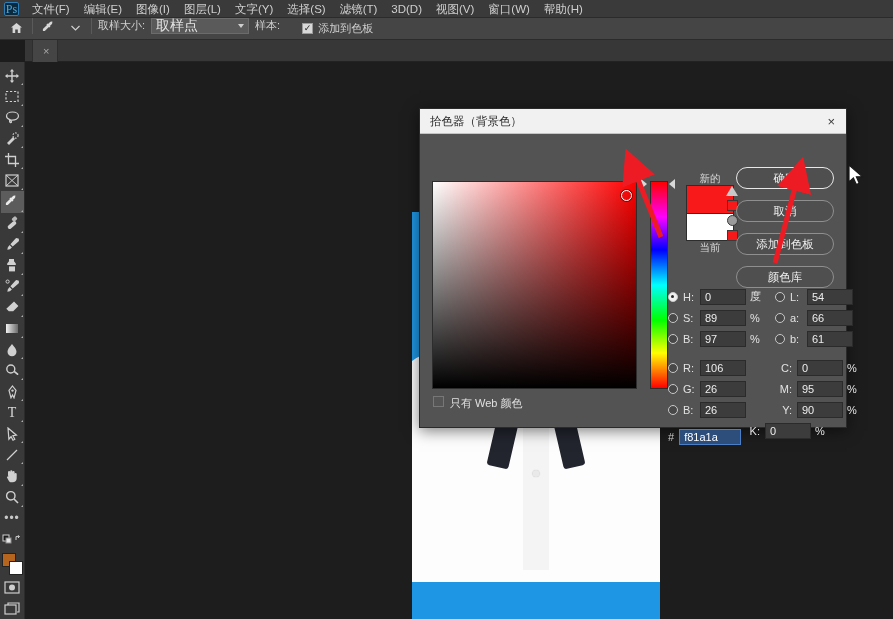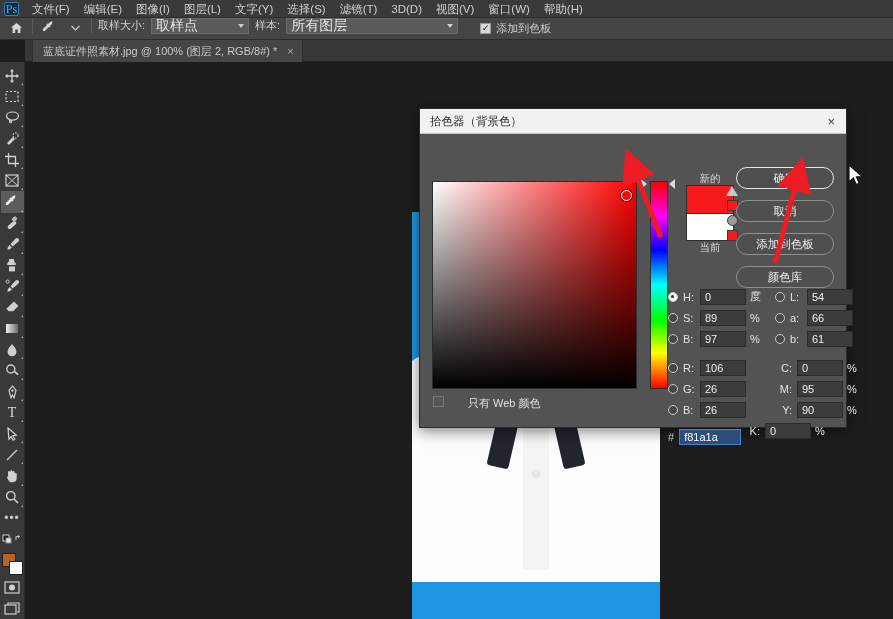"所有图层" div.opt-select { html: <div> <span>所有图层</span> <span></span> </div> -> none }
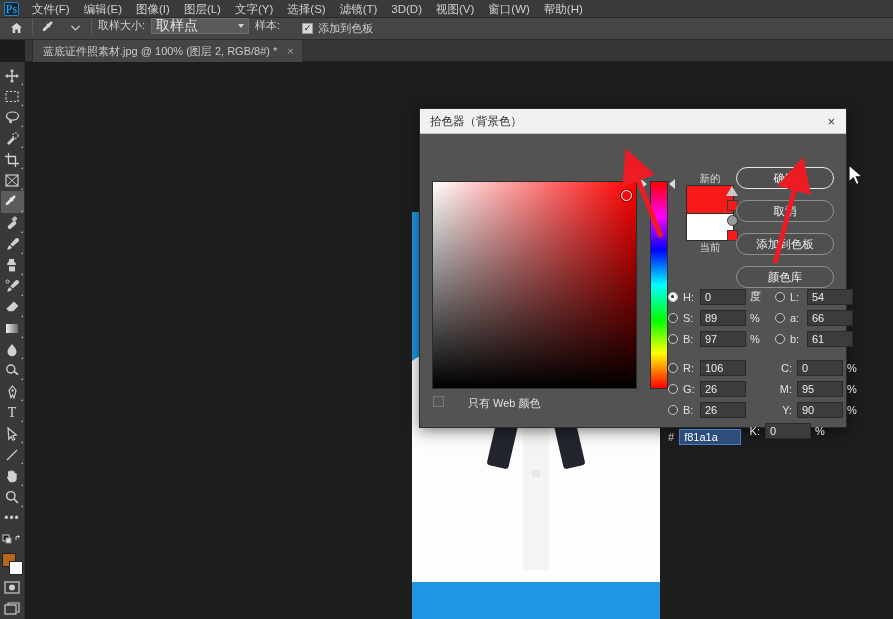"蓝底证件照素材.jpg @ 100% (图层 2," span.doc-tab-title { html: <span>蓝底证件照素材.jpg @ 100% (图层 2, RGB/8#) *</span> -> none }
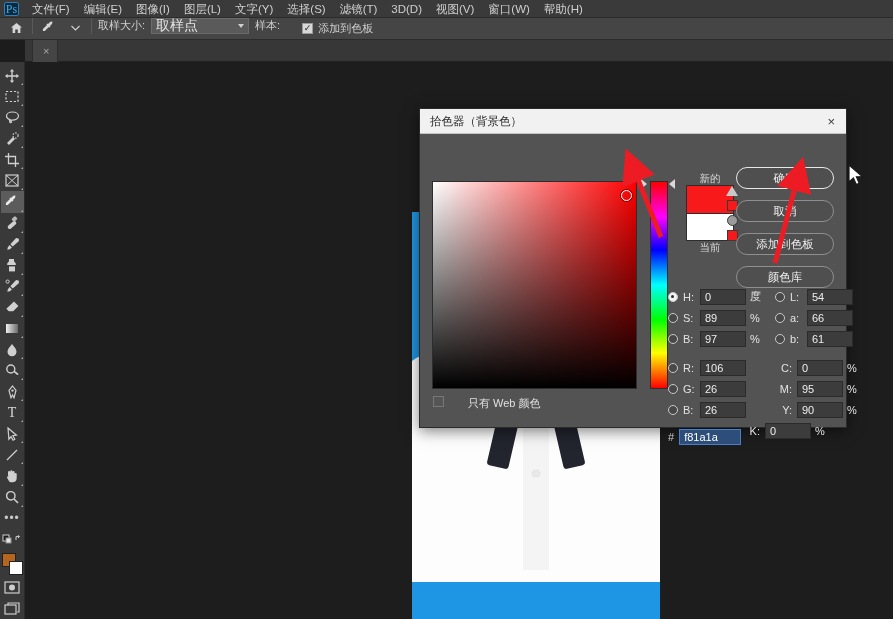"只有 Web 颜色" .webonly { gap: 24px -> 6px }
